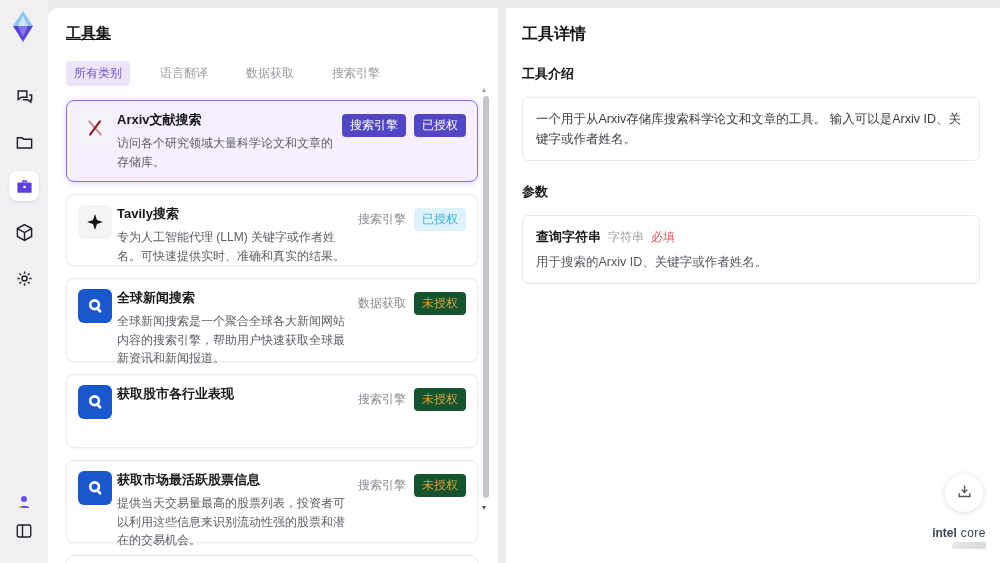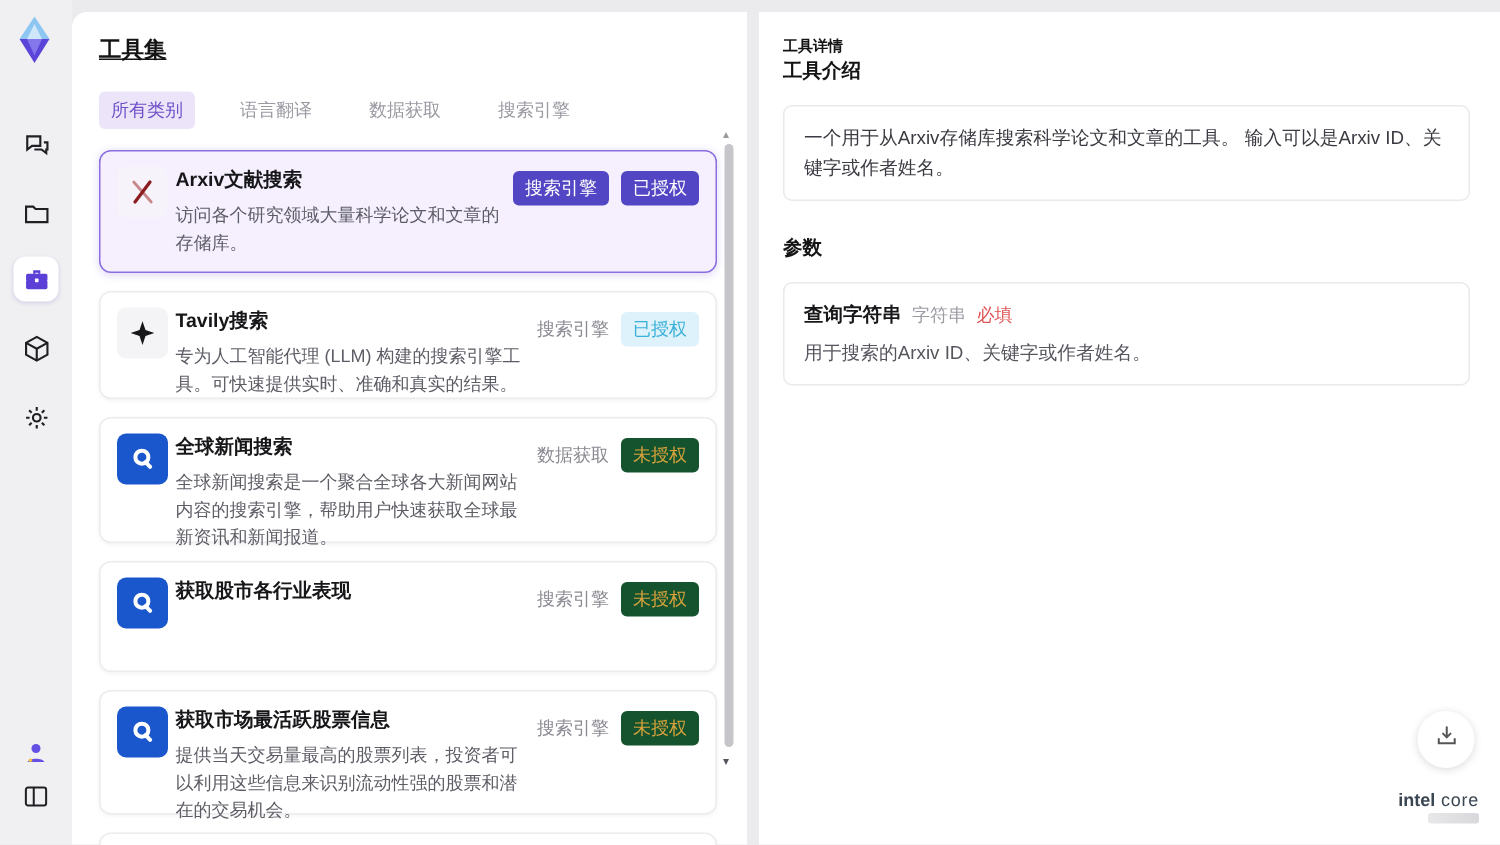"工具详情" .detail-title { font-size: 10px -> 16px; margin-bottom: none -> 20px }
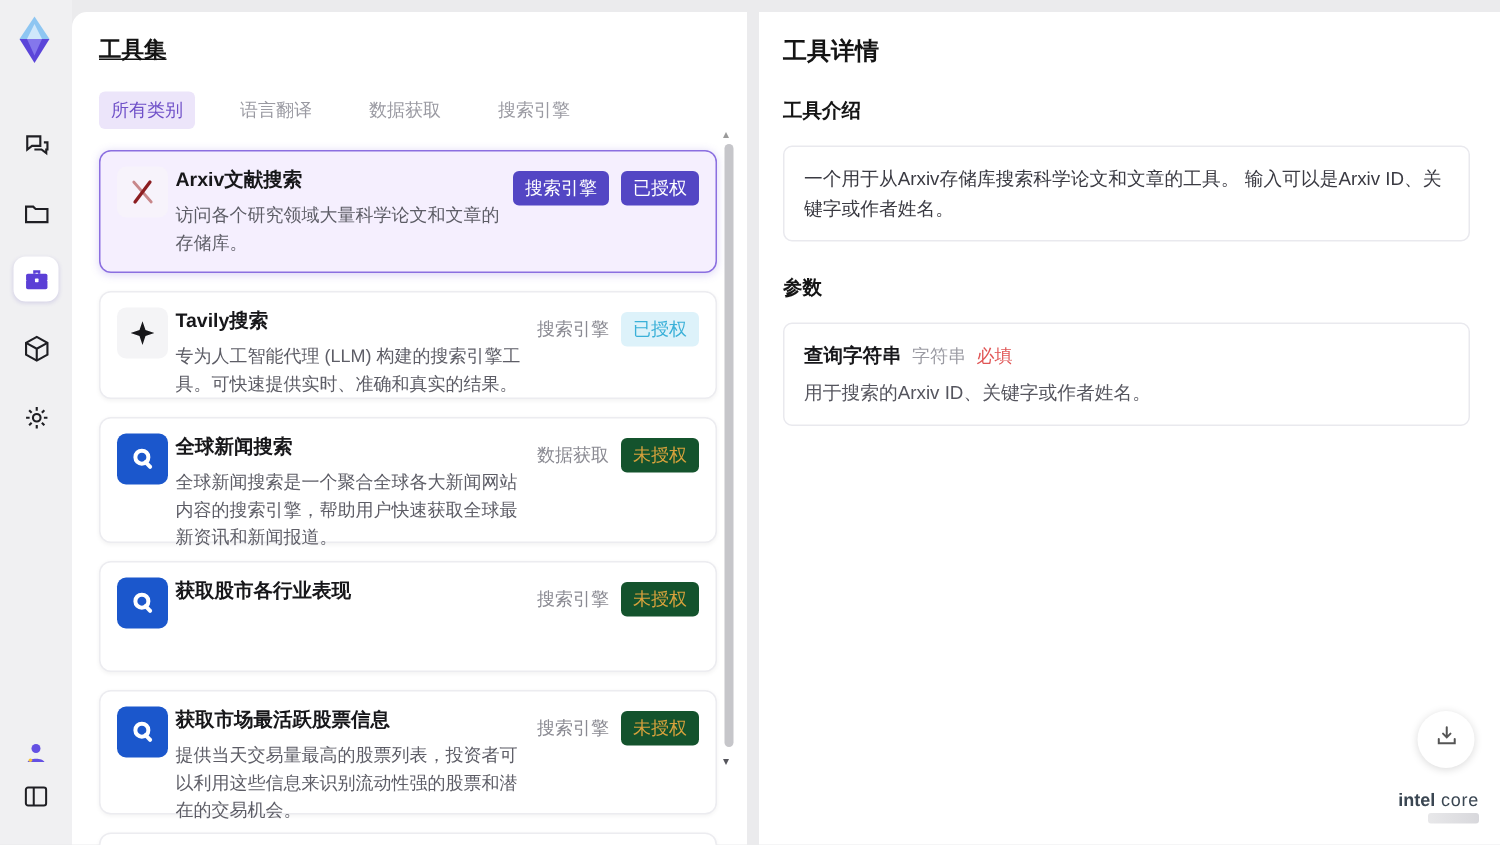"专为人工智能代理 (LLM)" div.tool-desc { text: 构建的搜索引擎工具 -> 关键字或作者姓名 }
